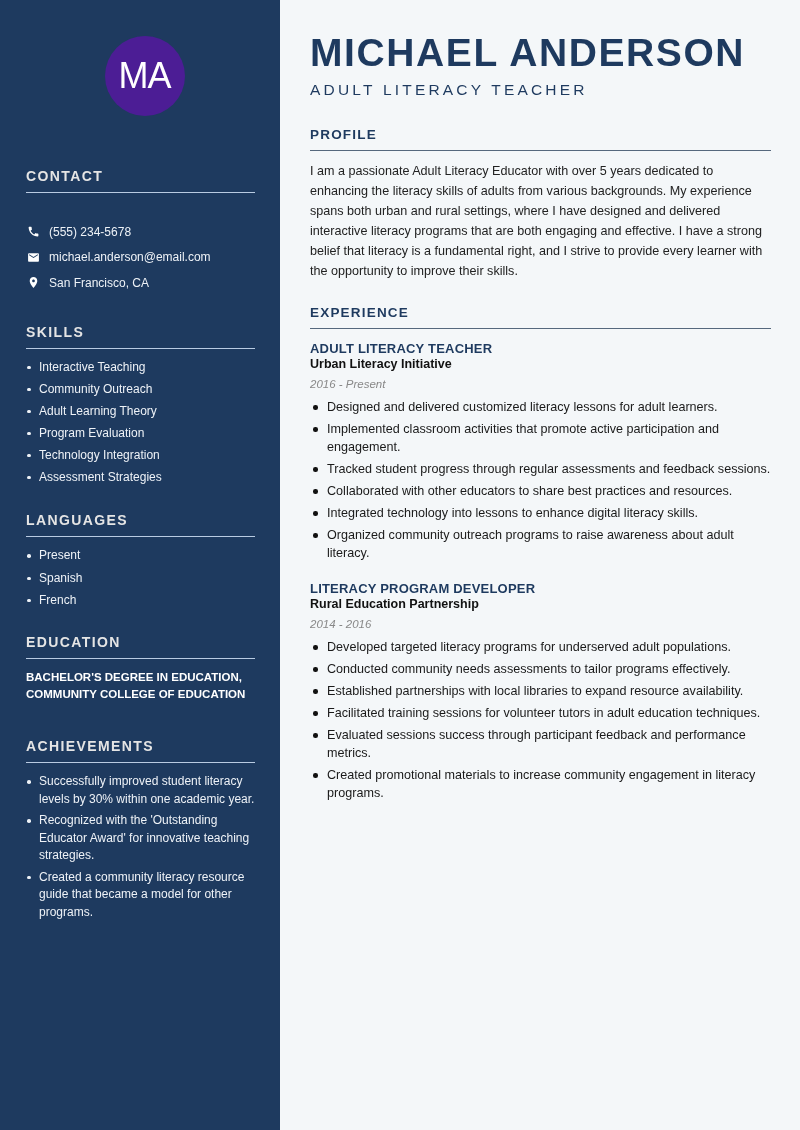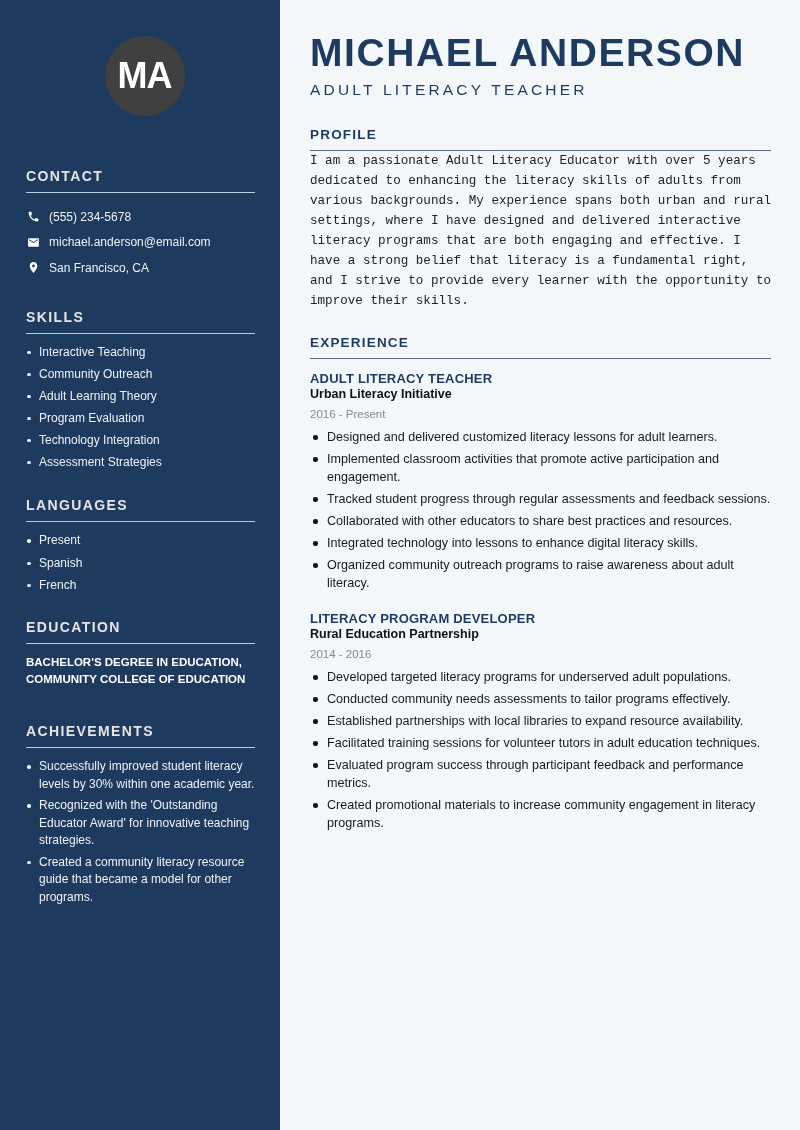"MA" .avatar { background: #404040 -> #4c1d95; font-weight: bold -> normal }
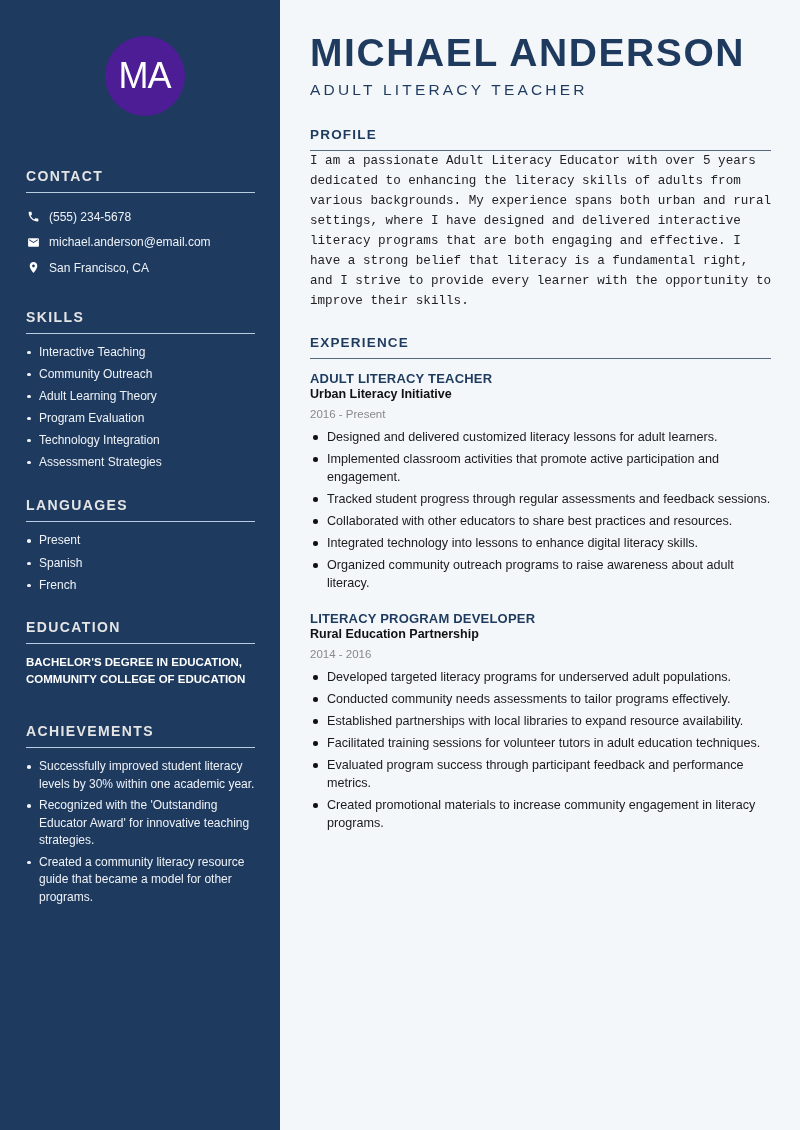"I am a passionate Adult" .profile-text { font-family: Liberation Mono, monospace -> none; margin-top: none -> 10px }
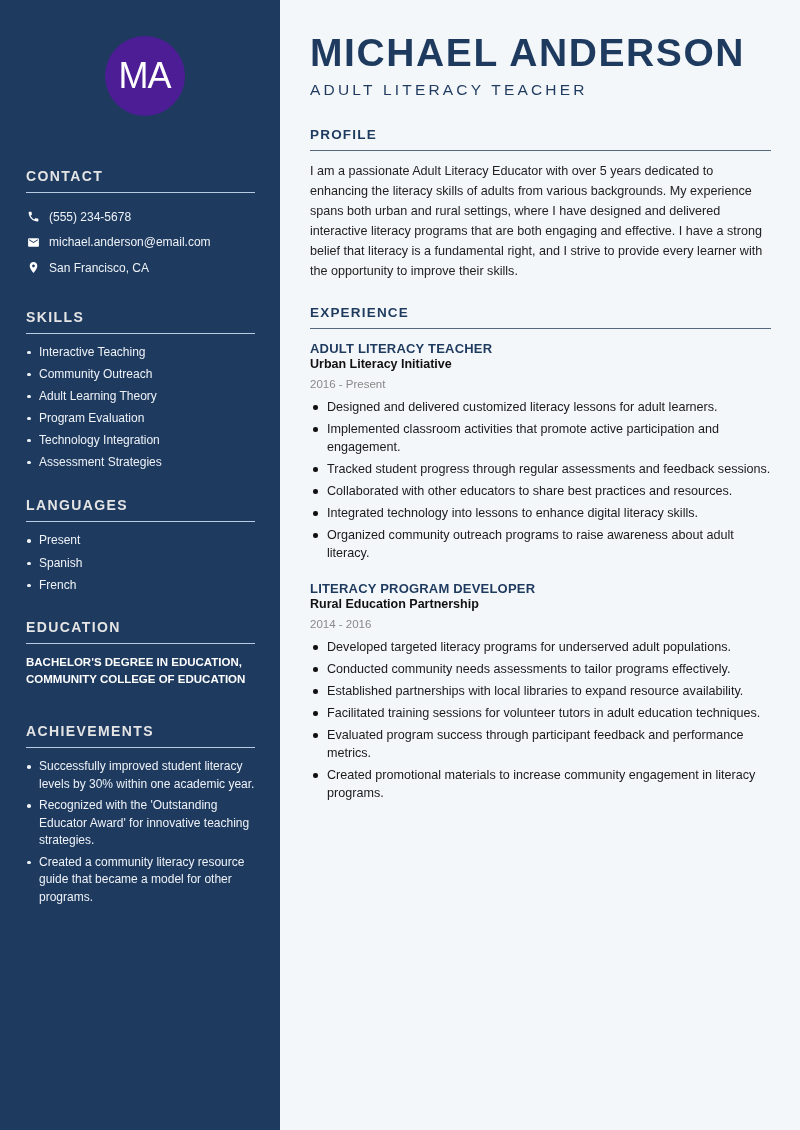"(555) 234-5678" .contact-list { margin-top: 11px -> 26px }
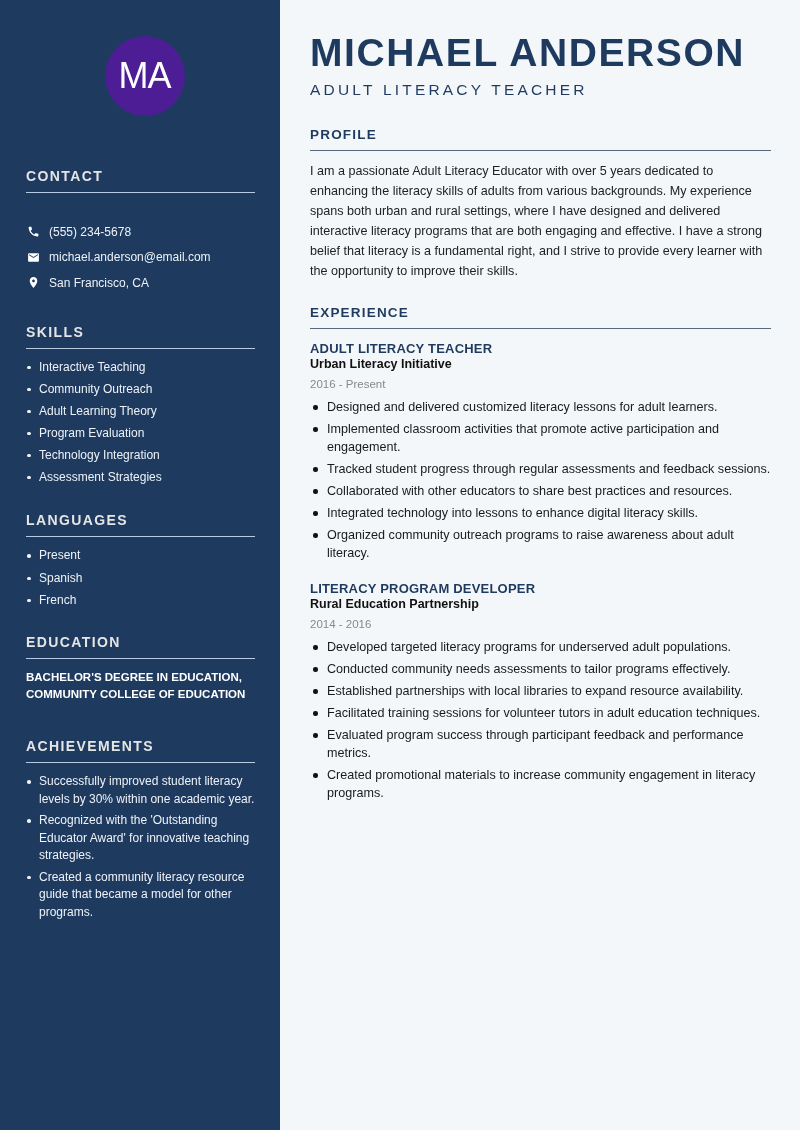"2016 - Present" .job-dates { font-style: none -> italic }
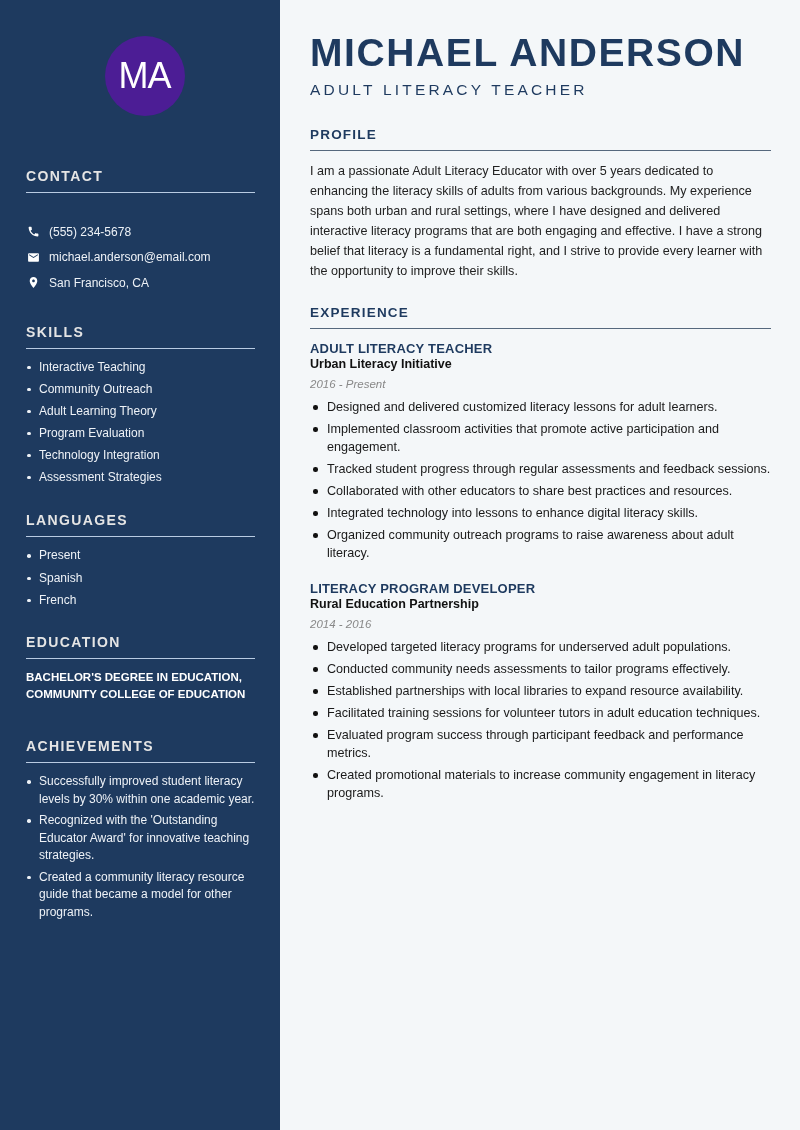"Evaluated program success through" li { text: program -> sessions }
